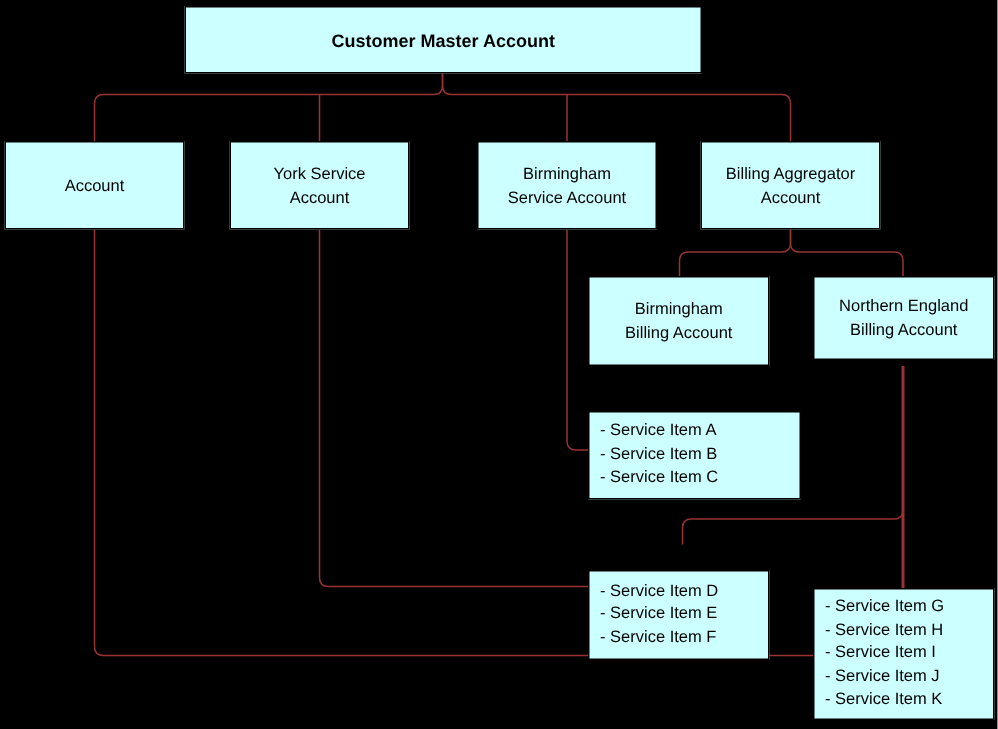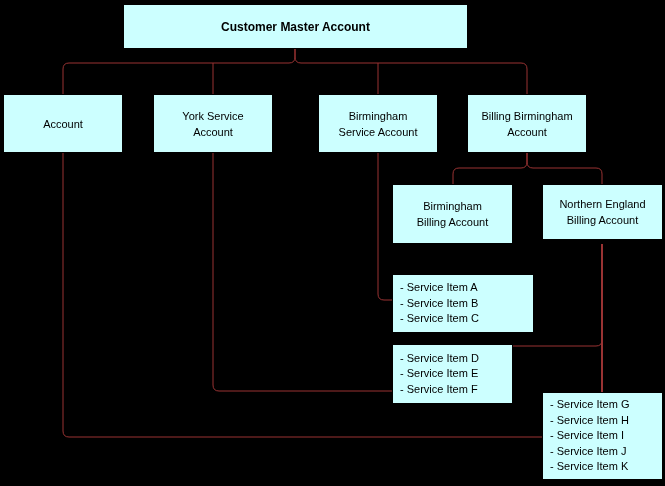"Billing Birmingham" div { text: Birmingham -> Aggregator }
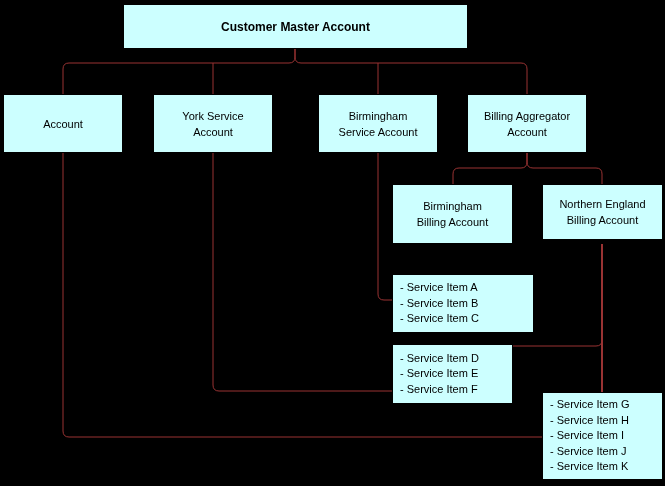"- Service Item D" div.node { top: 344px -> 380px }
